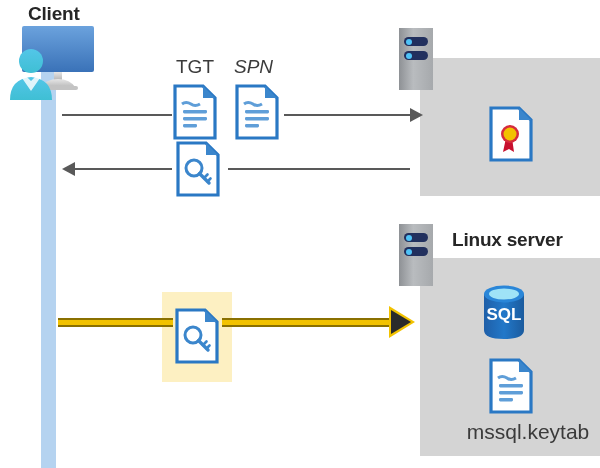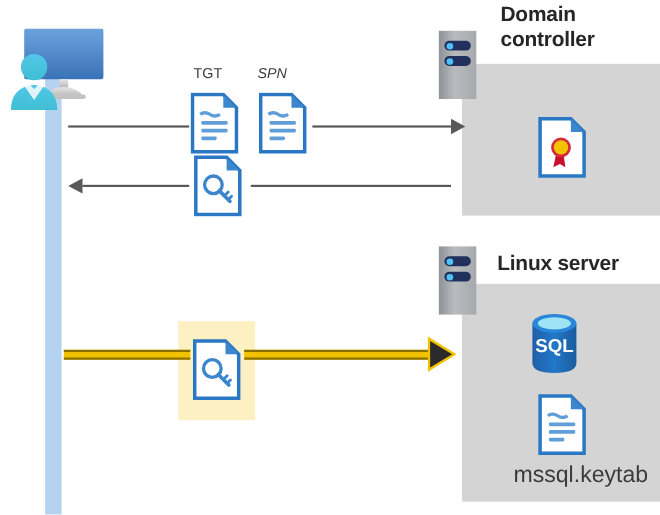"Client" div.abs { html: none -> <div>Client</div> }
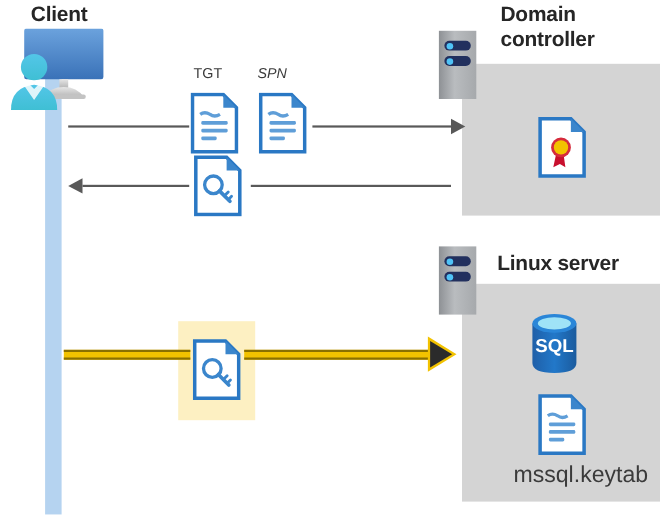"Domain controller" div.abs { html: <div>Domain controller</div> -> none }
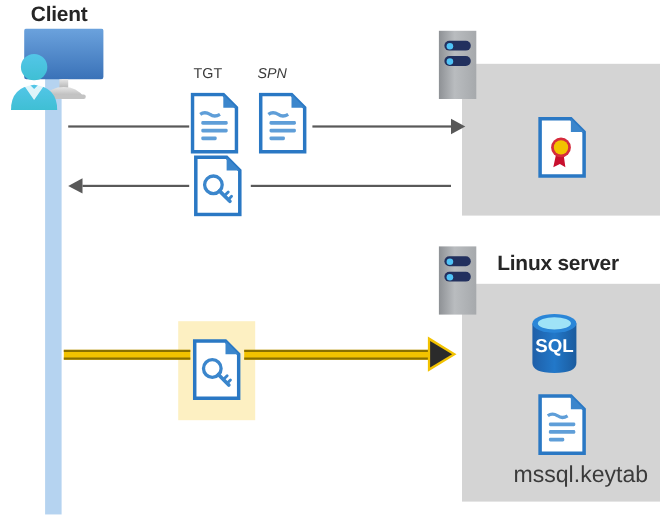"TGT" .arrow-label { font-size: 13px -> 19px }
